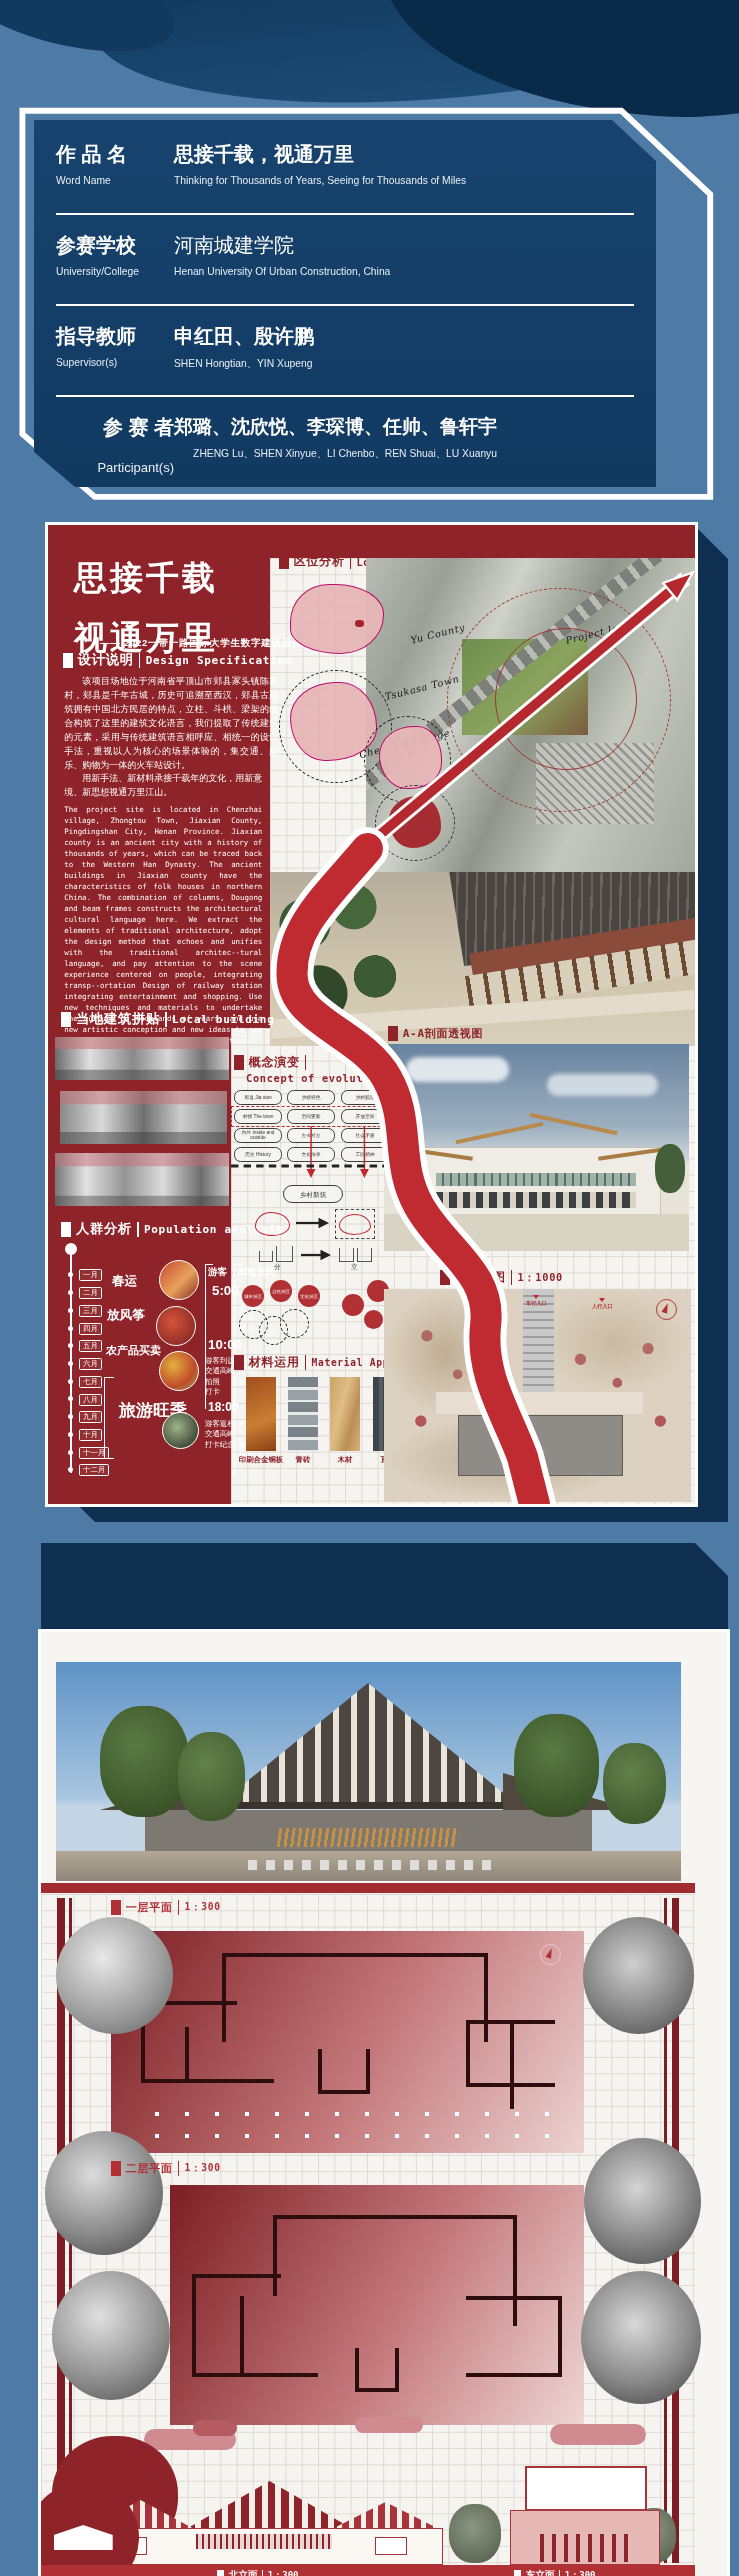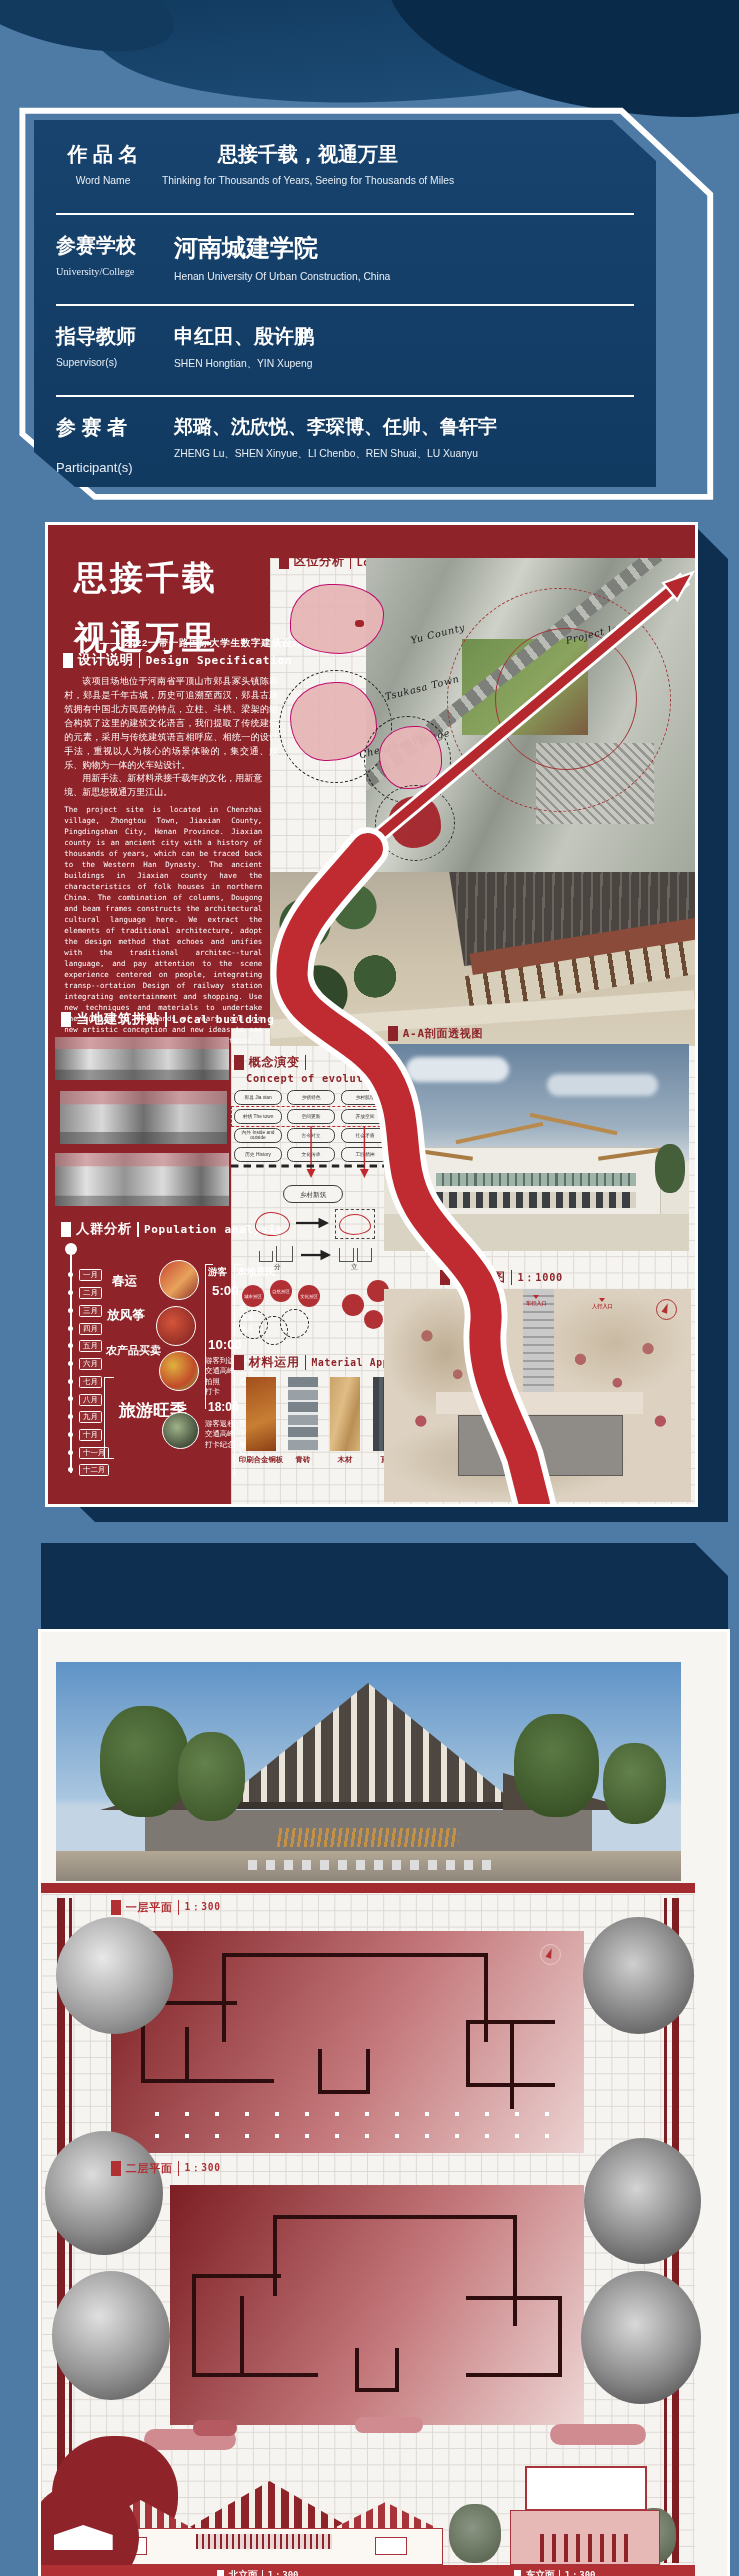"作 品 名" div.abs { left: 10px -> 22px; text-align: center -> none }
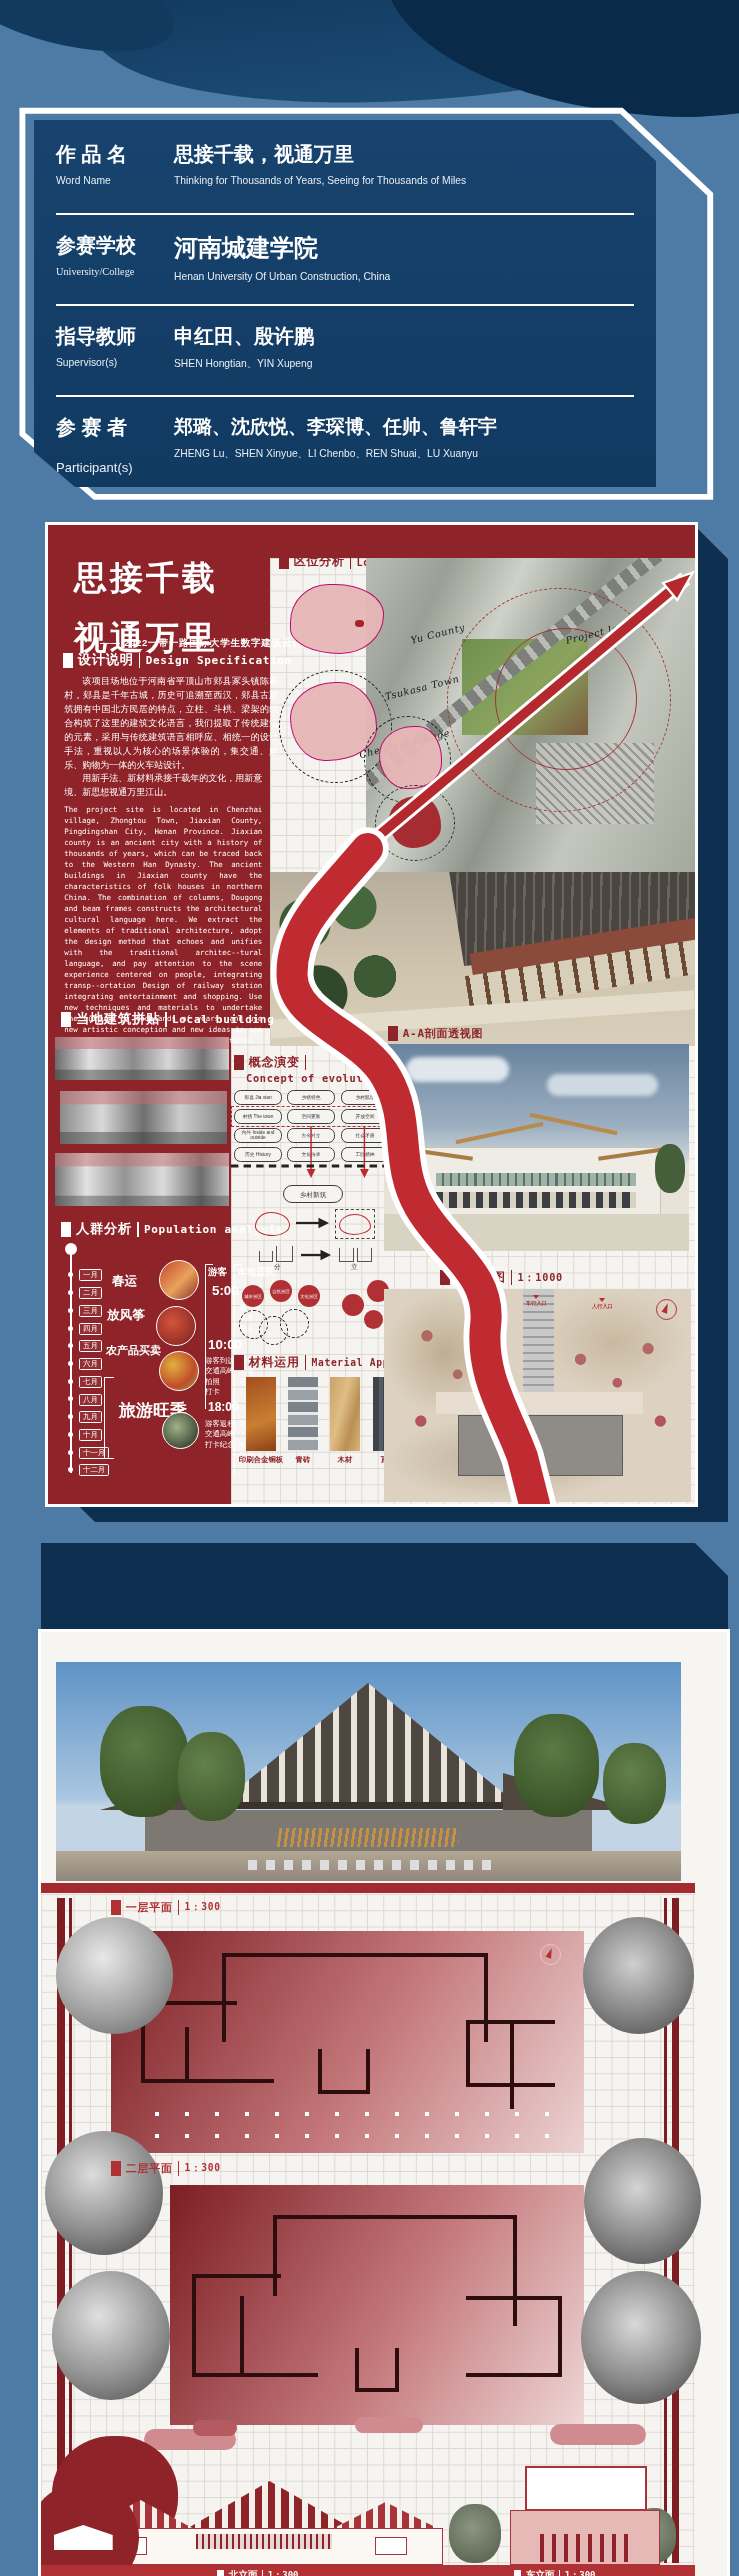"参赛学校" div { font-family: Liberation Serif, serif -> none }
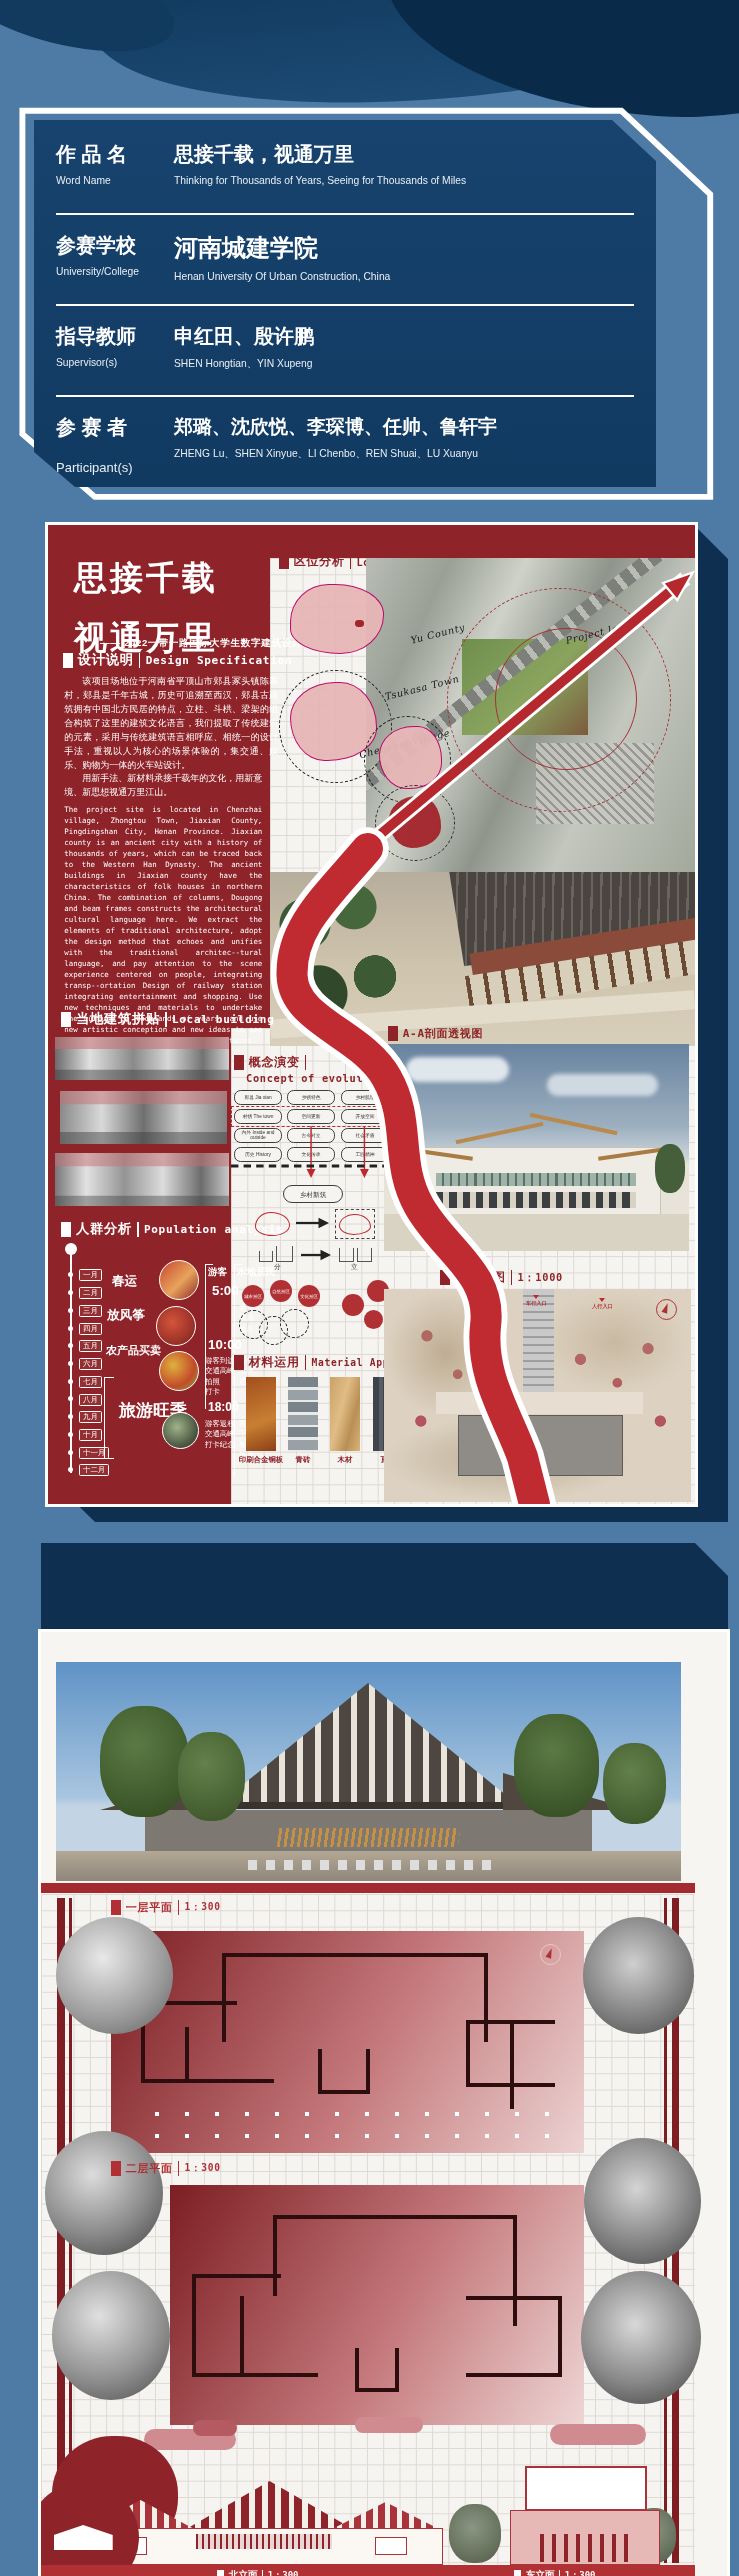"河南城建学院" div { font-size: 24px -> 20px; font-weight: bold -> normal }
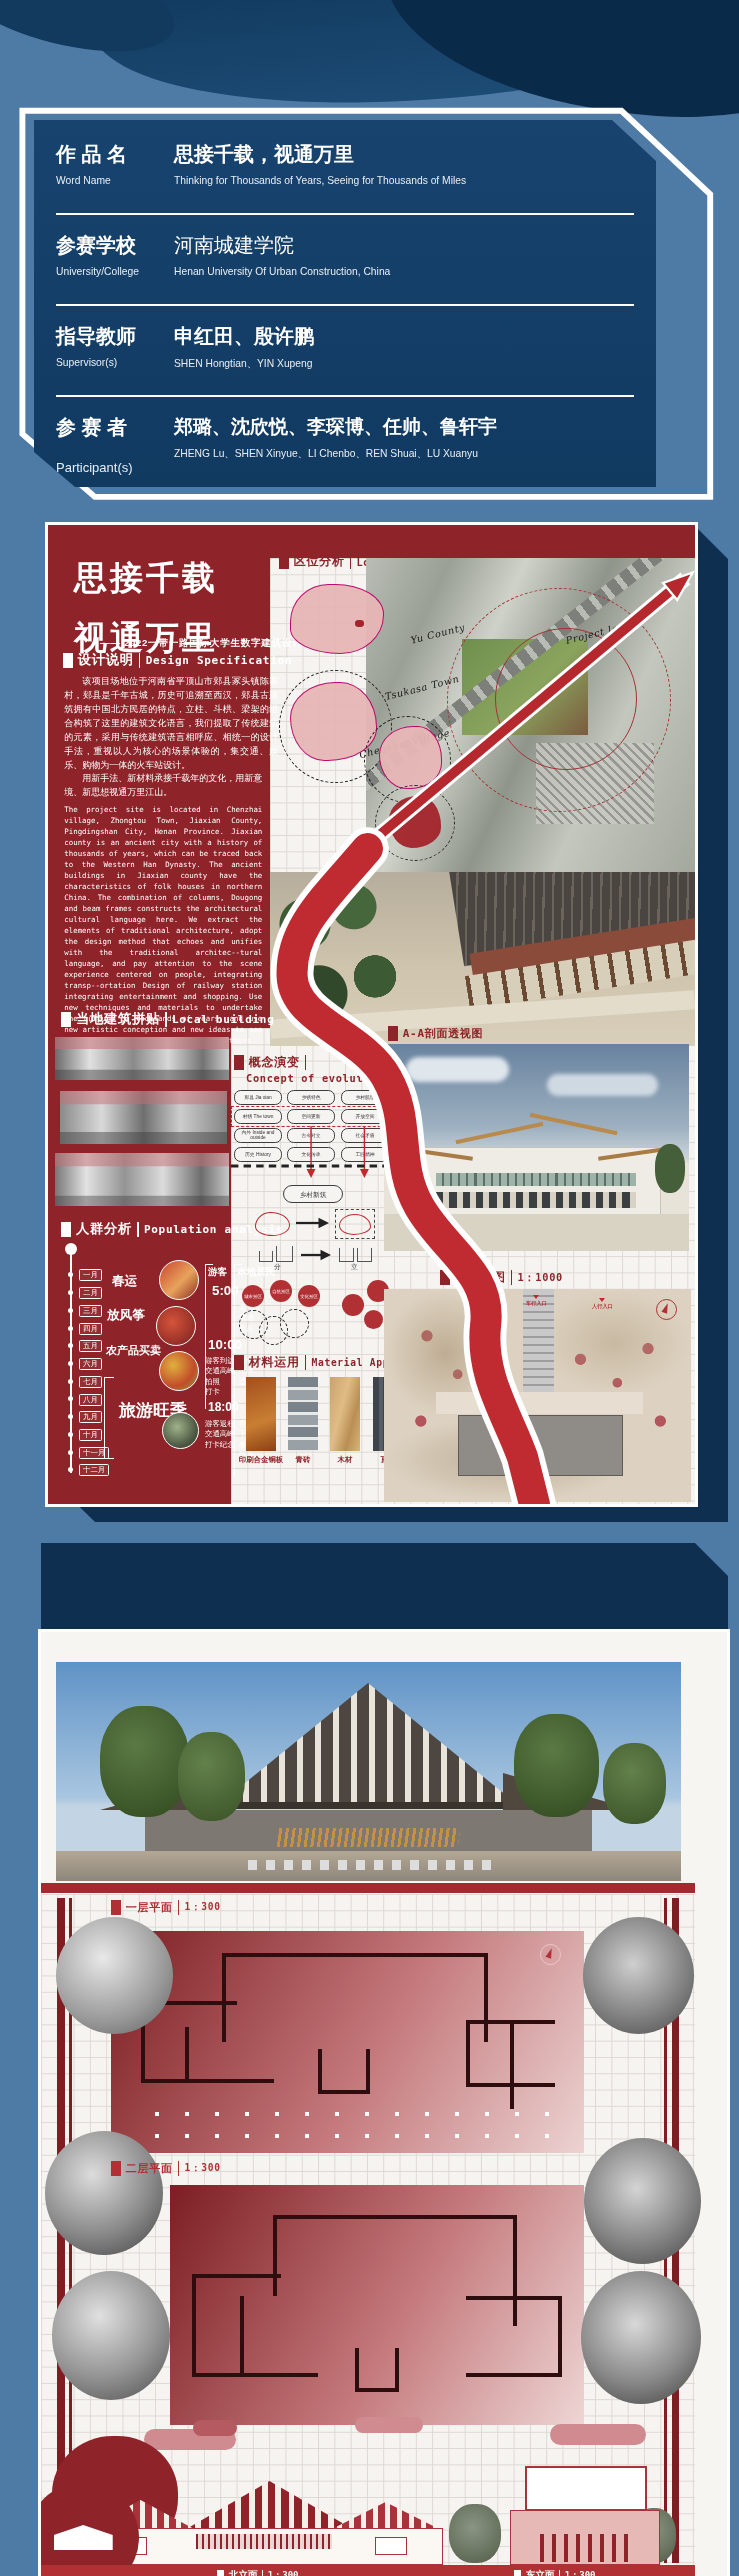"参 赛 者" div.abs { text-align: none -> right }
